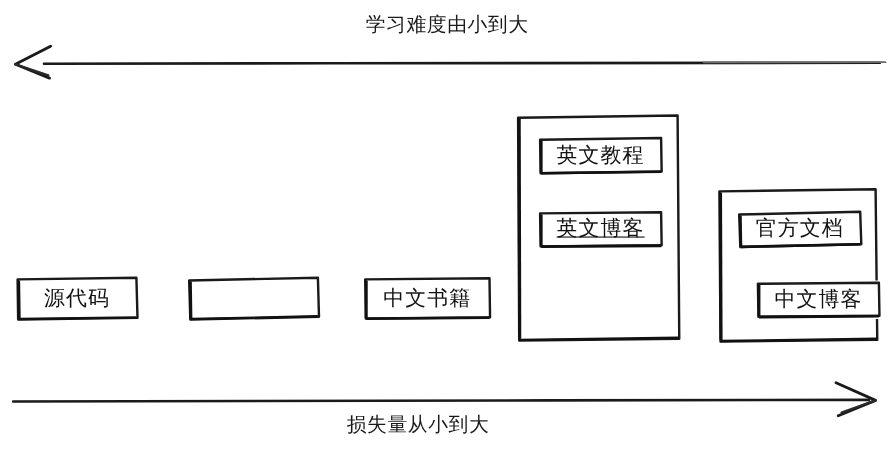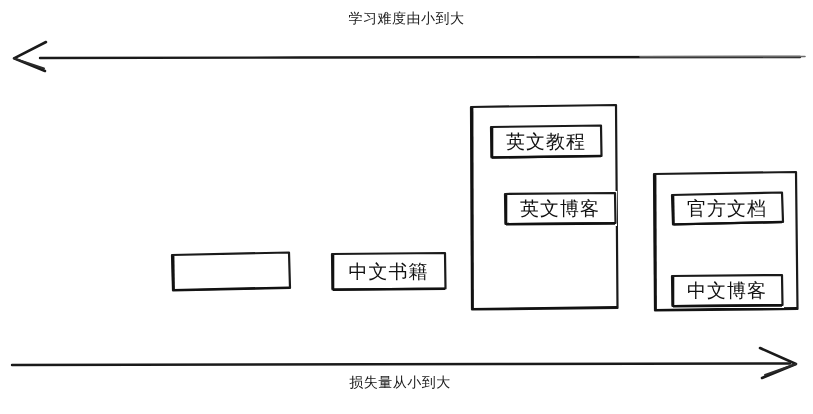"学习难度由小到大" .axis-label { font-size: 14px -> 18px }
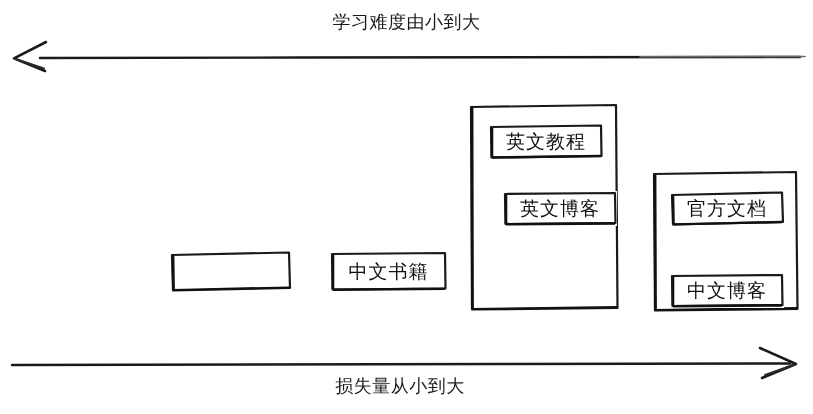"英文博客" div.node-box { left: 35px -> 21px; text-decoration: none -> underline }
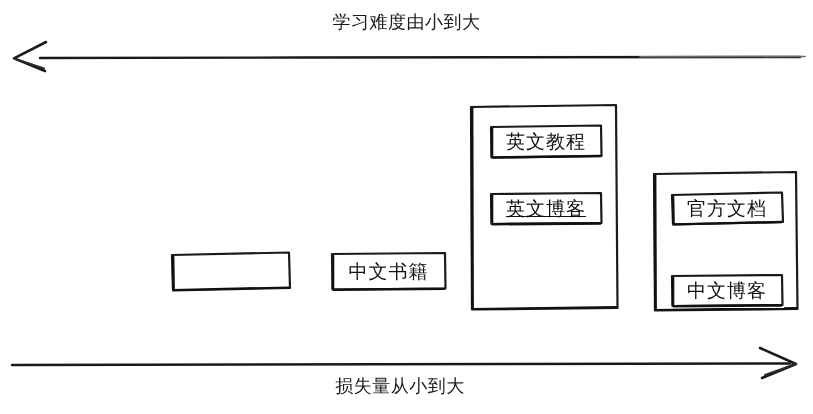"源代码" div.node-box { html: none -> <div> <svg> <path></path> <path></path> <path></path> </svg> <span>源代码</span> </div> }
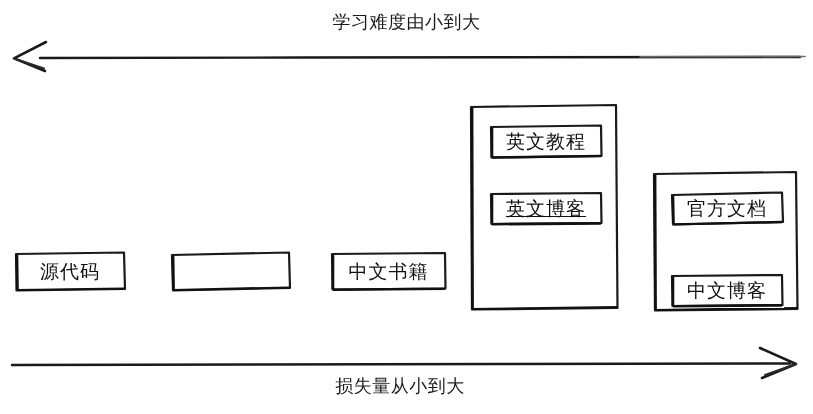"中文博客" div.node-box { left: 19px -> 36px; margin-top: 18px -> none }
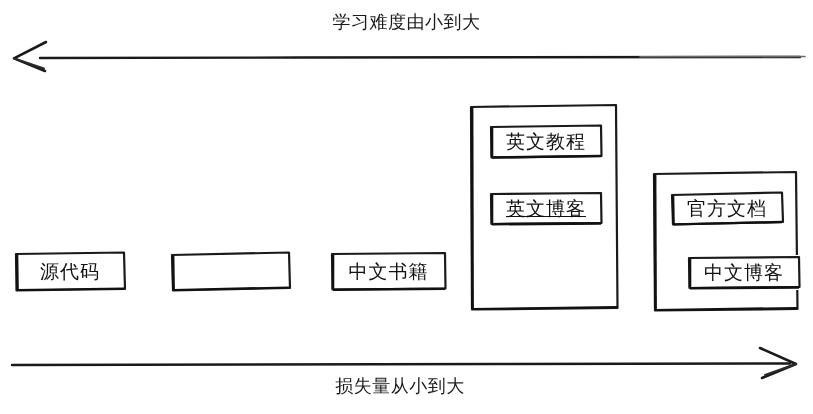"损失量从小到大" #bottom-axis-label { padding-left: 20px -> none }
